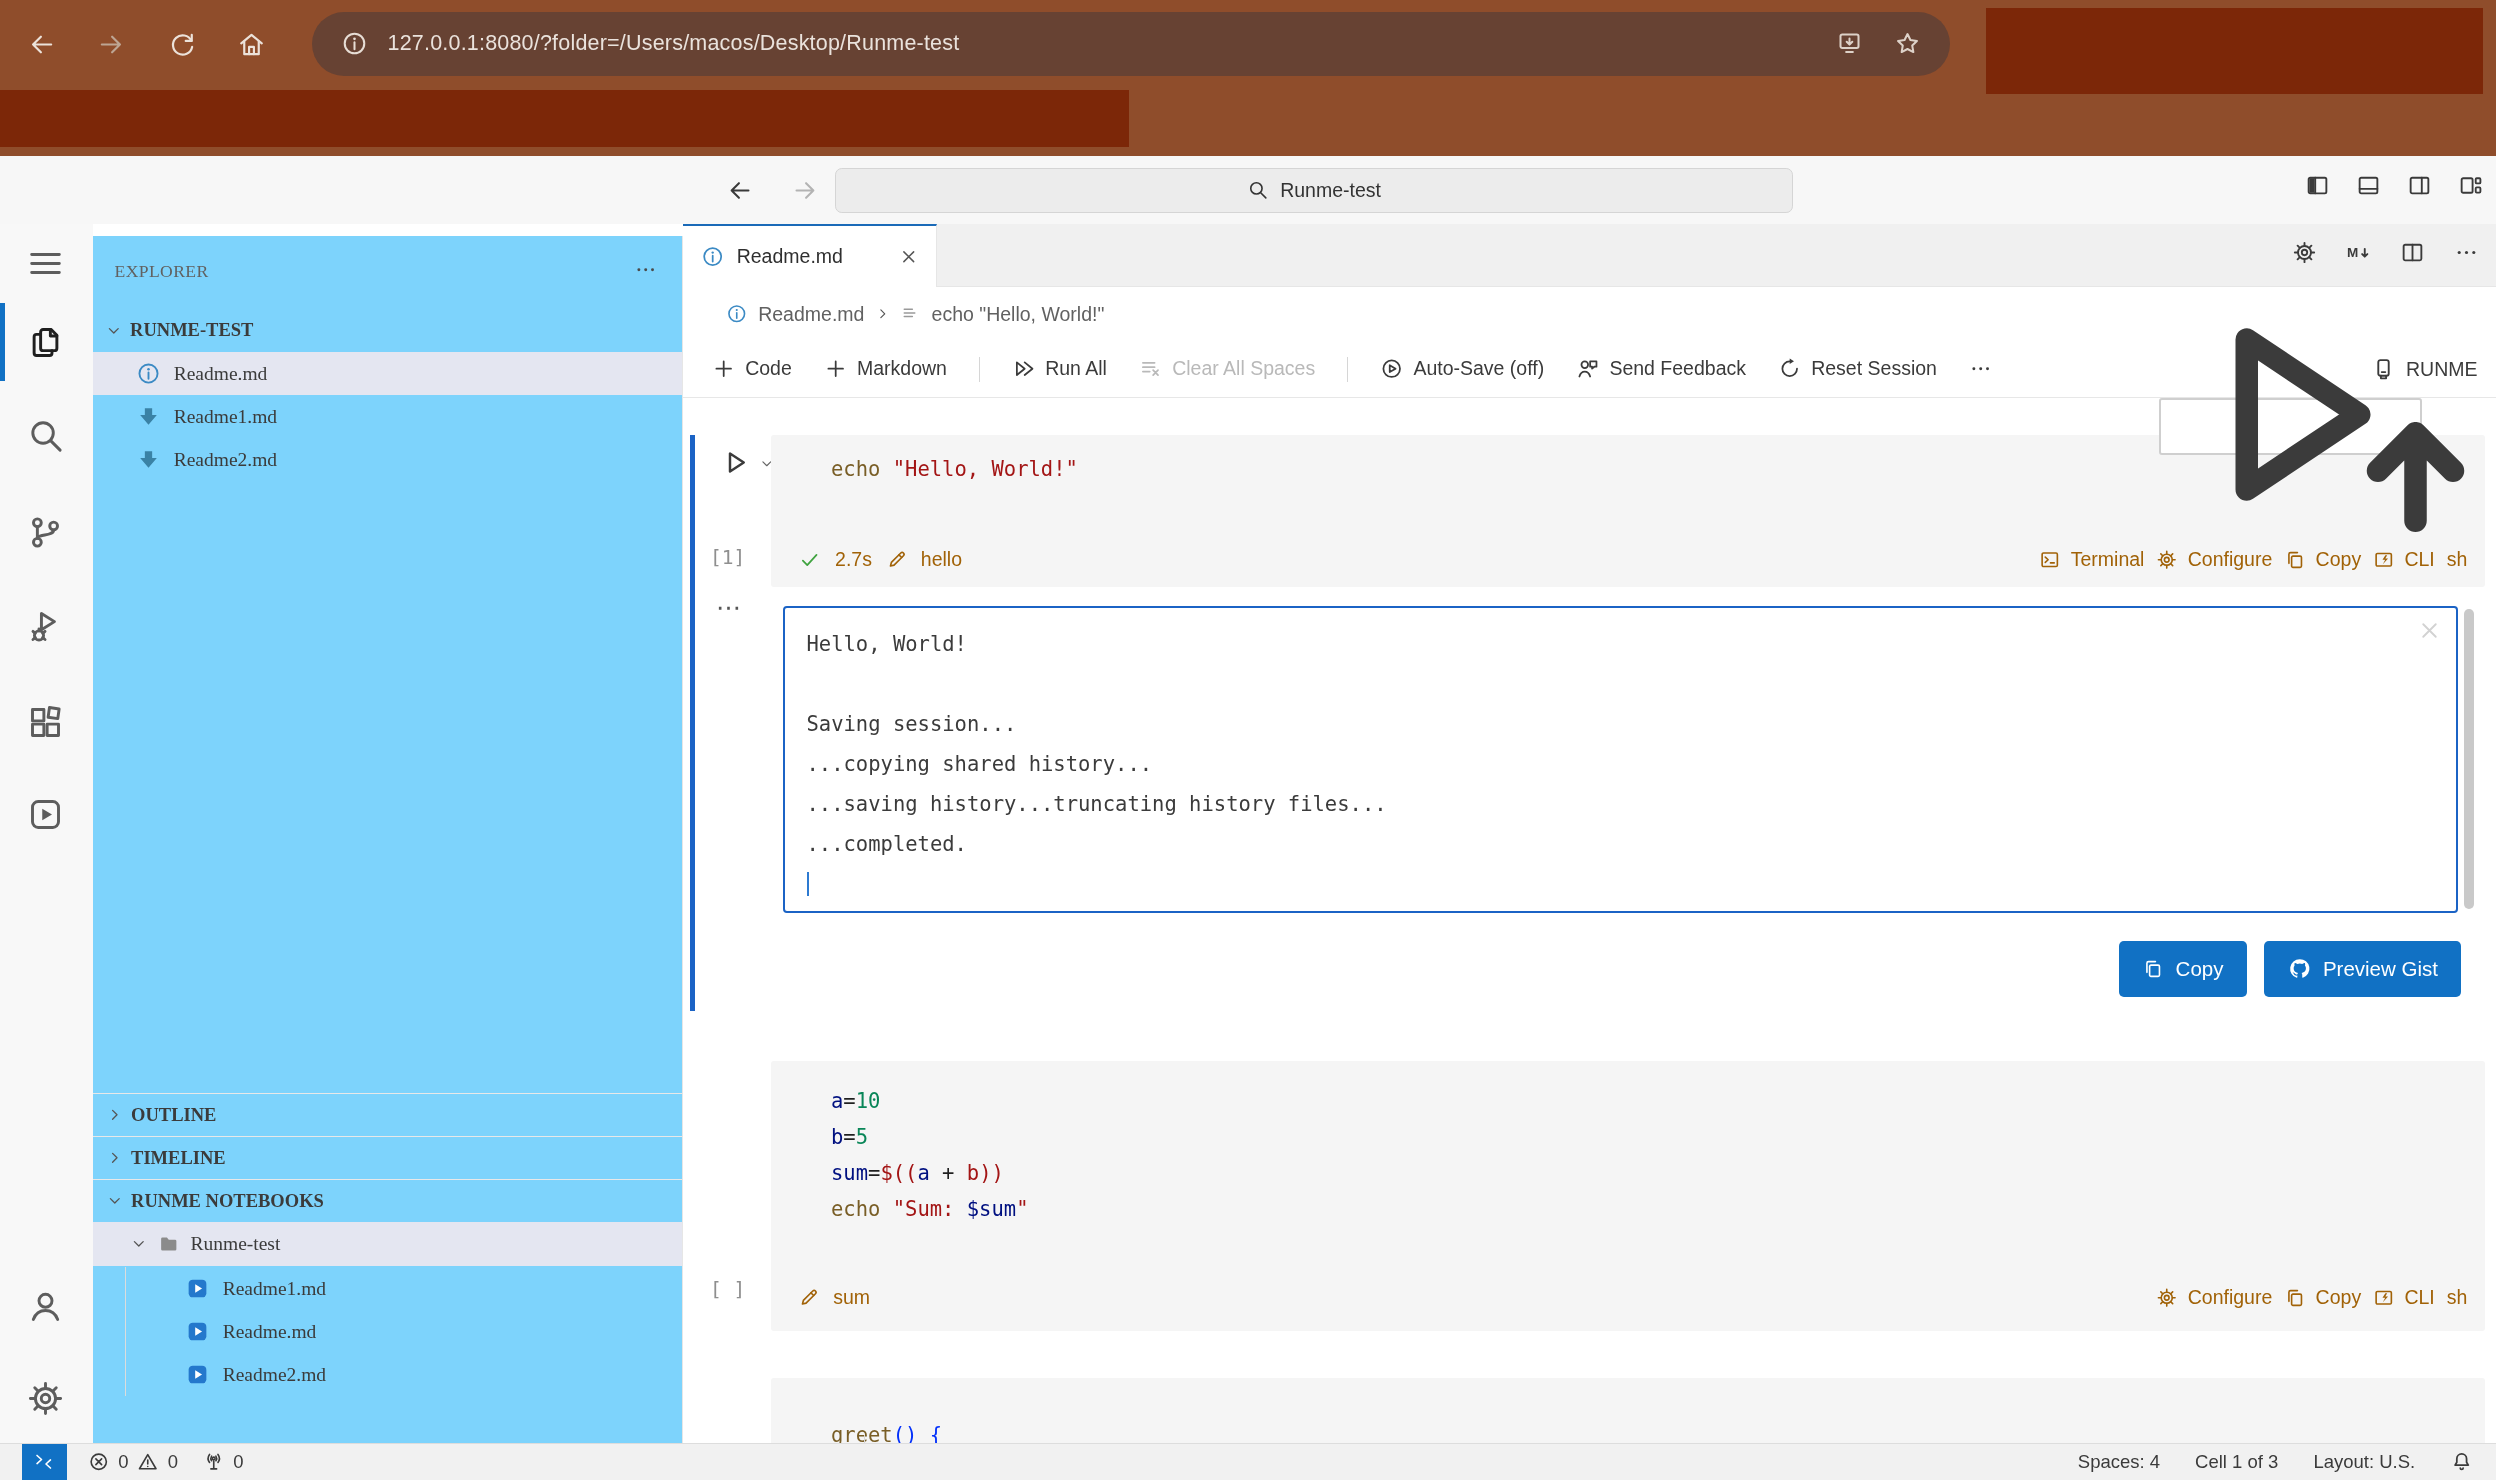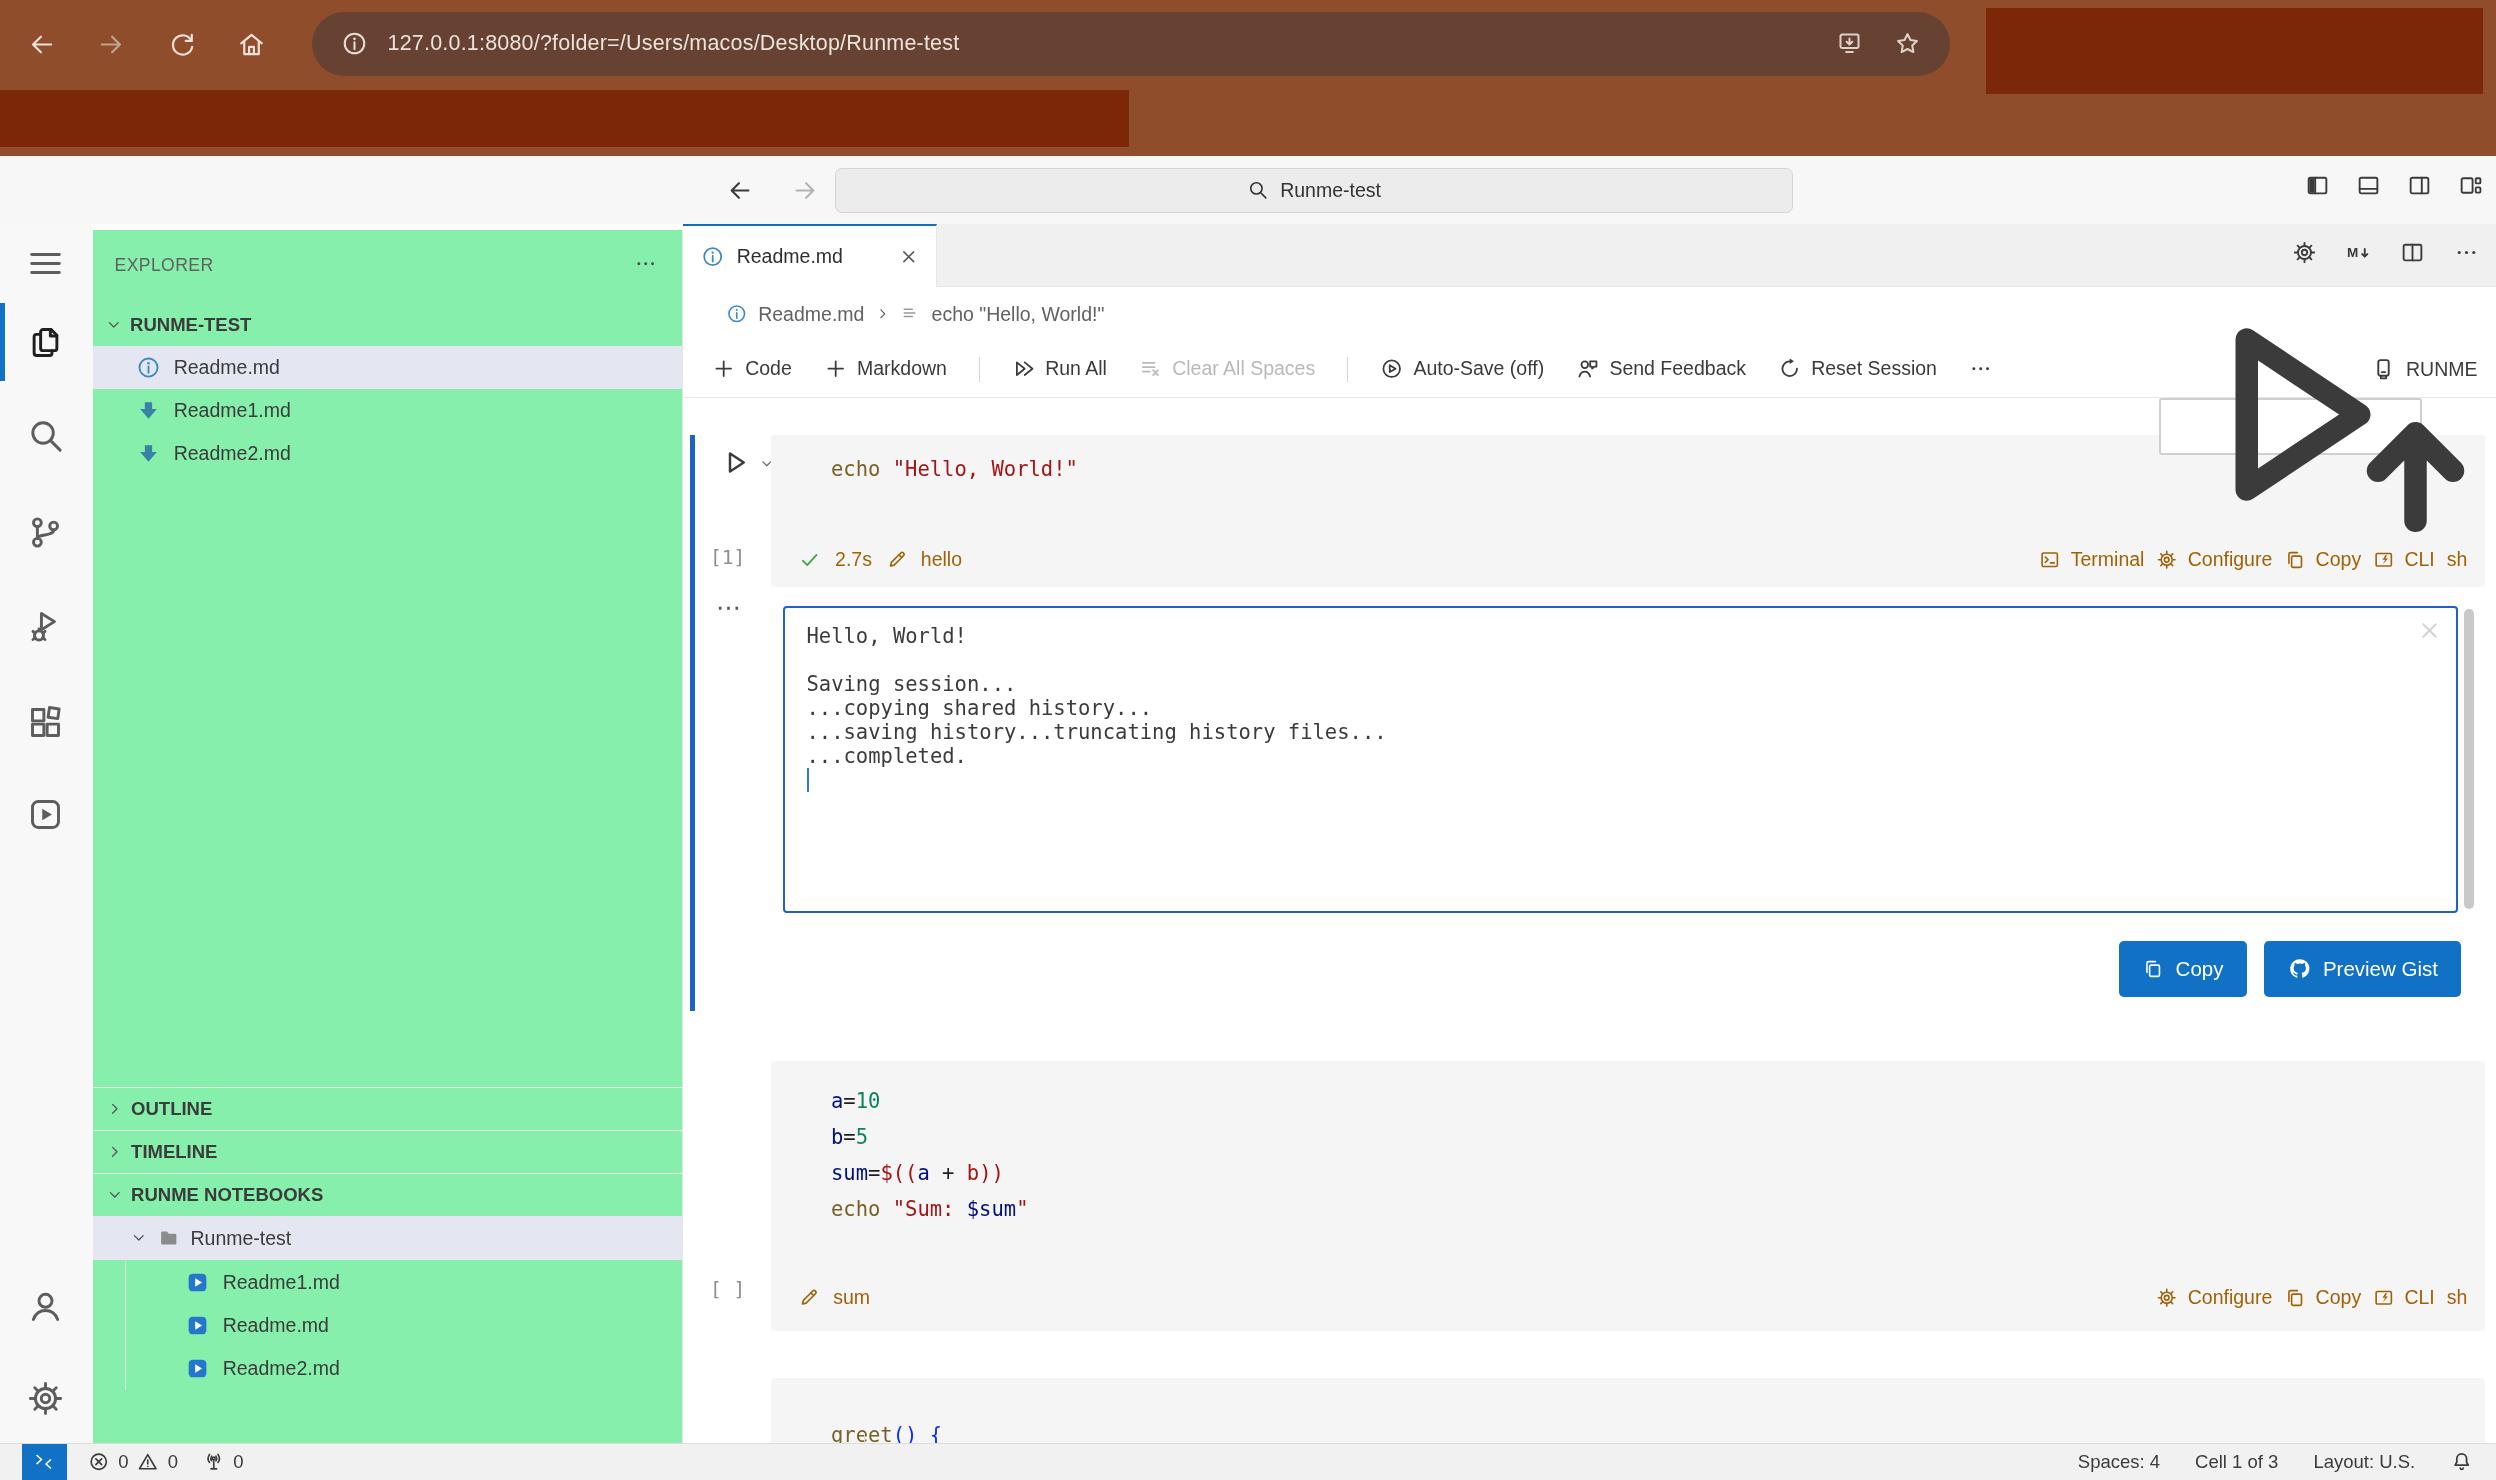"EXPLORER" #sidebar { background: #86efac -> #7dd3fc; font-family: none -> Liberation Serif, serif; top: 230px -> 236px }
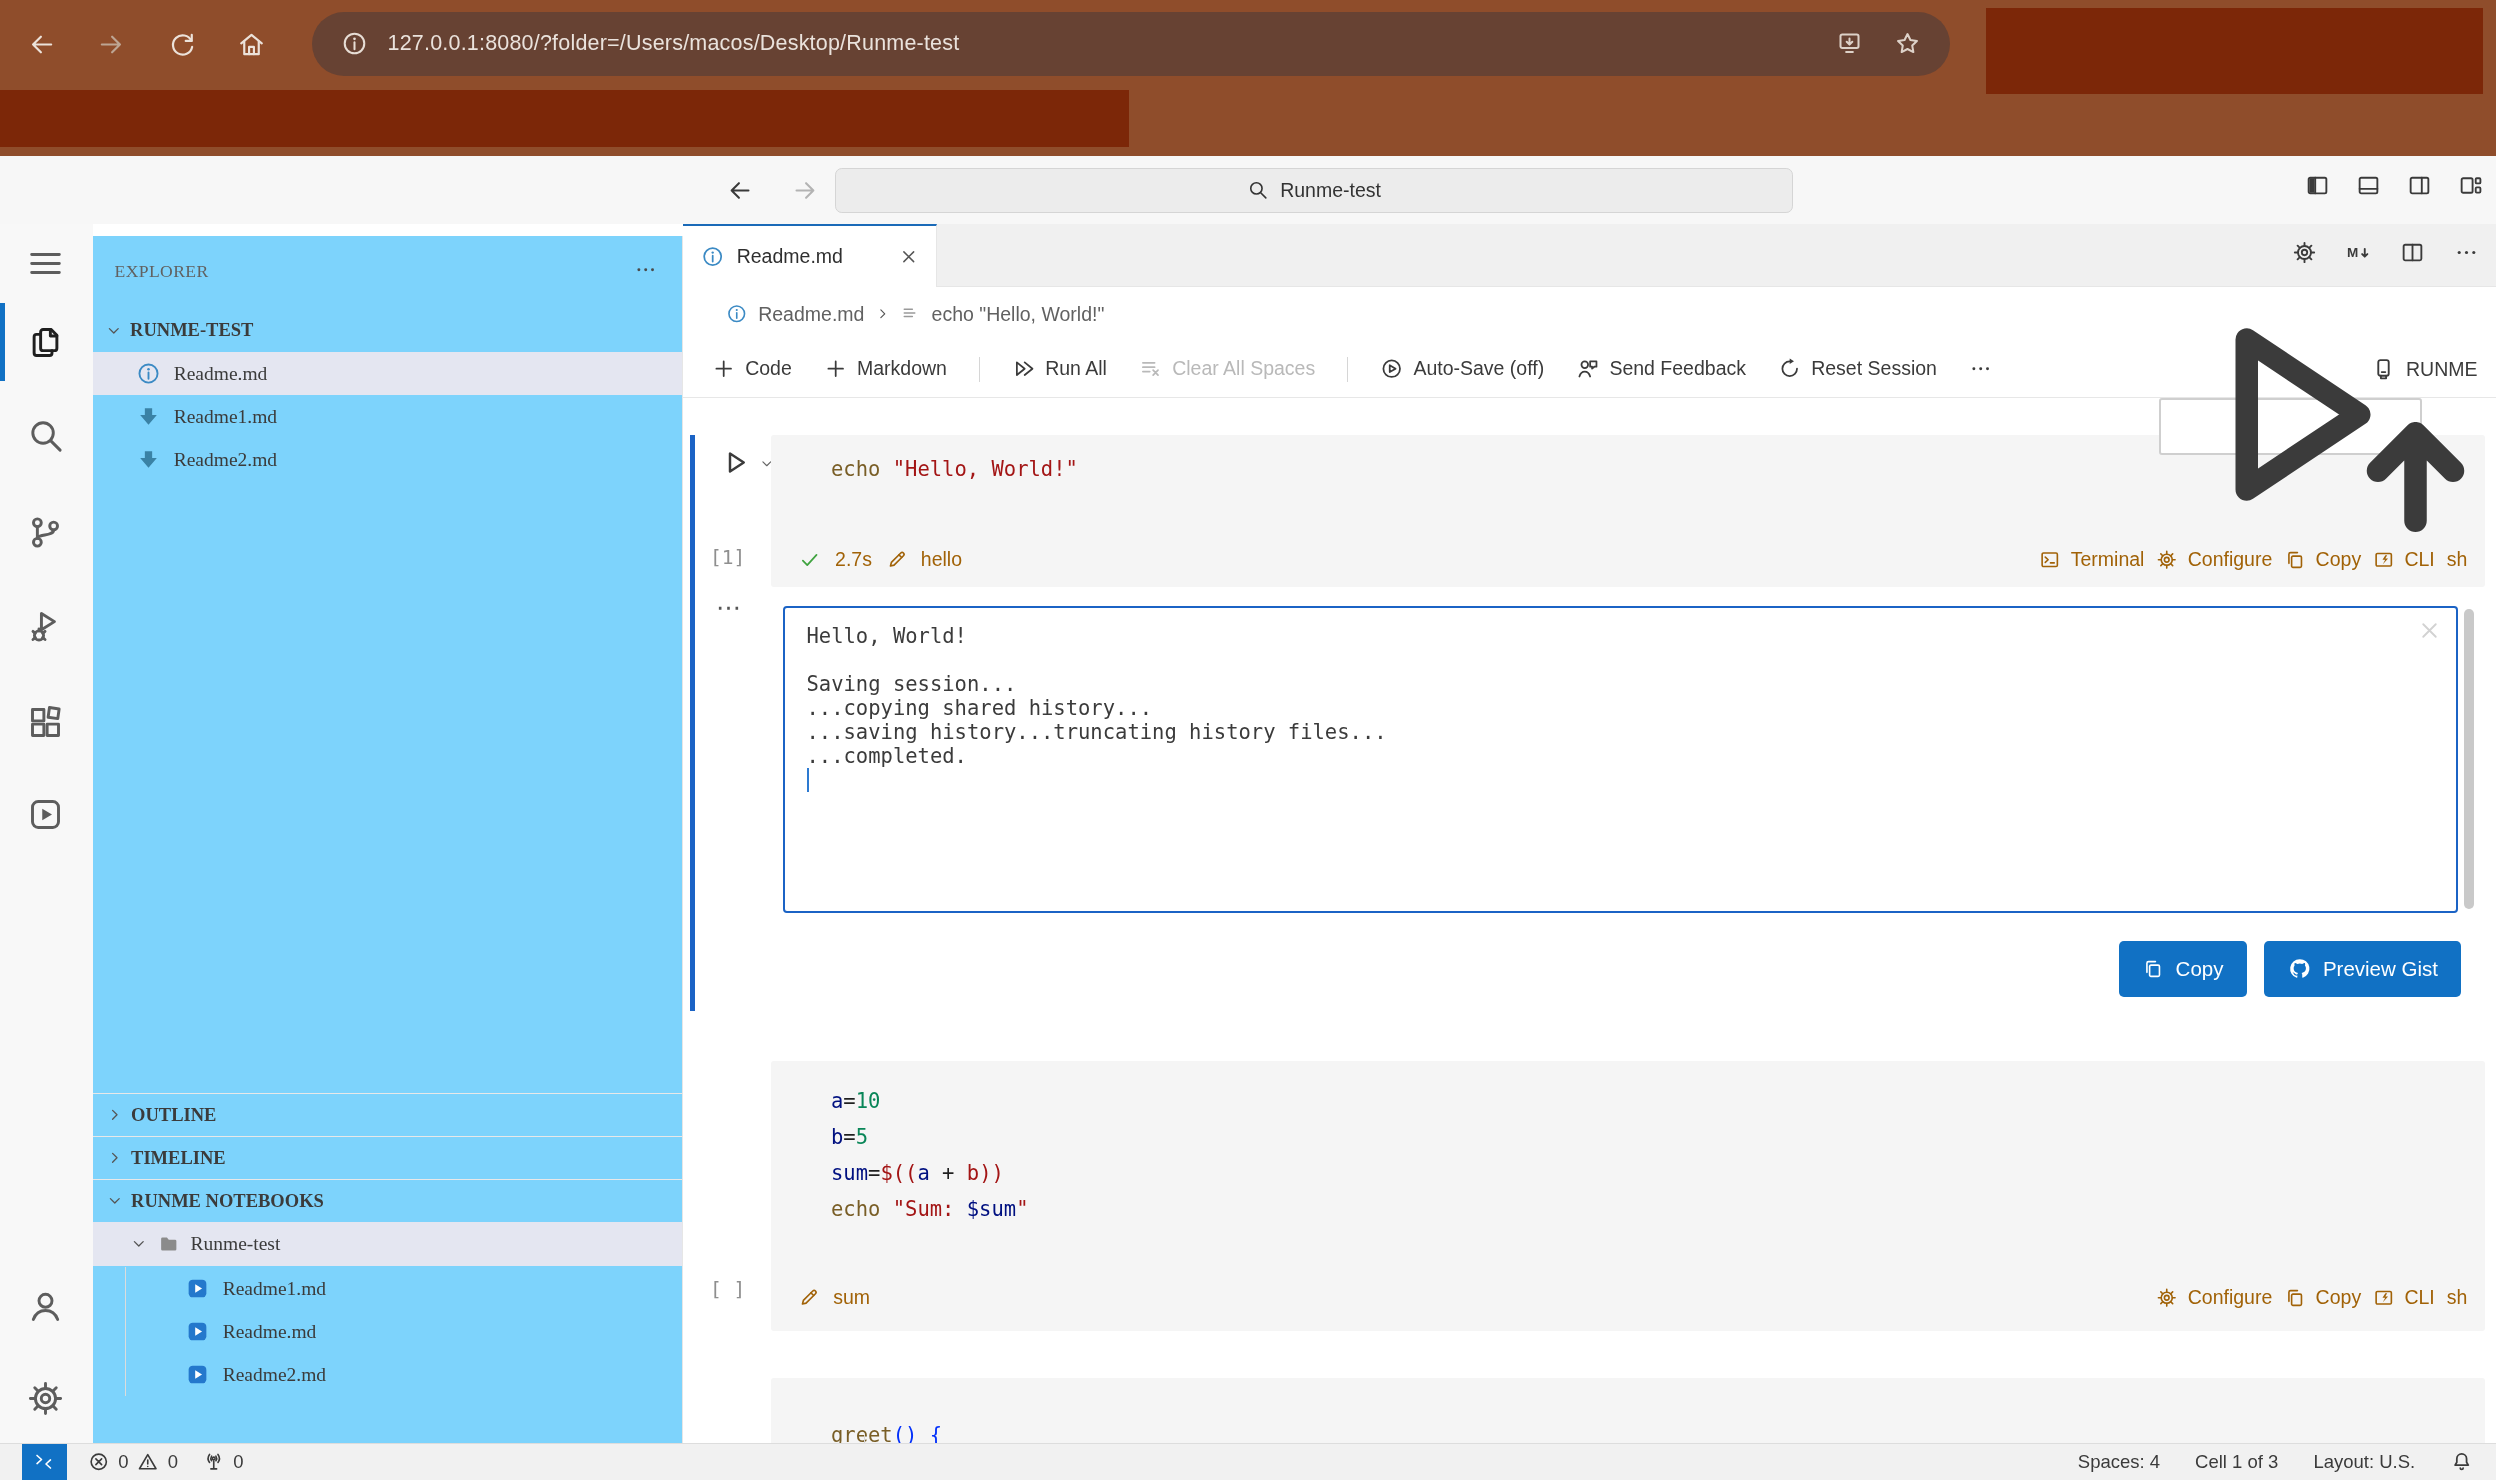"Hello, World!" #output-pre { line-height: 24px -> 40px }
